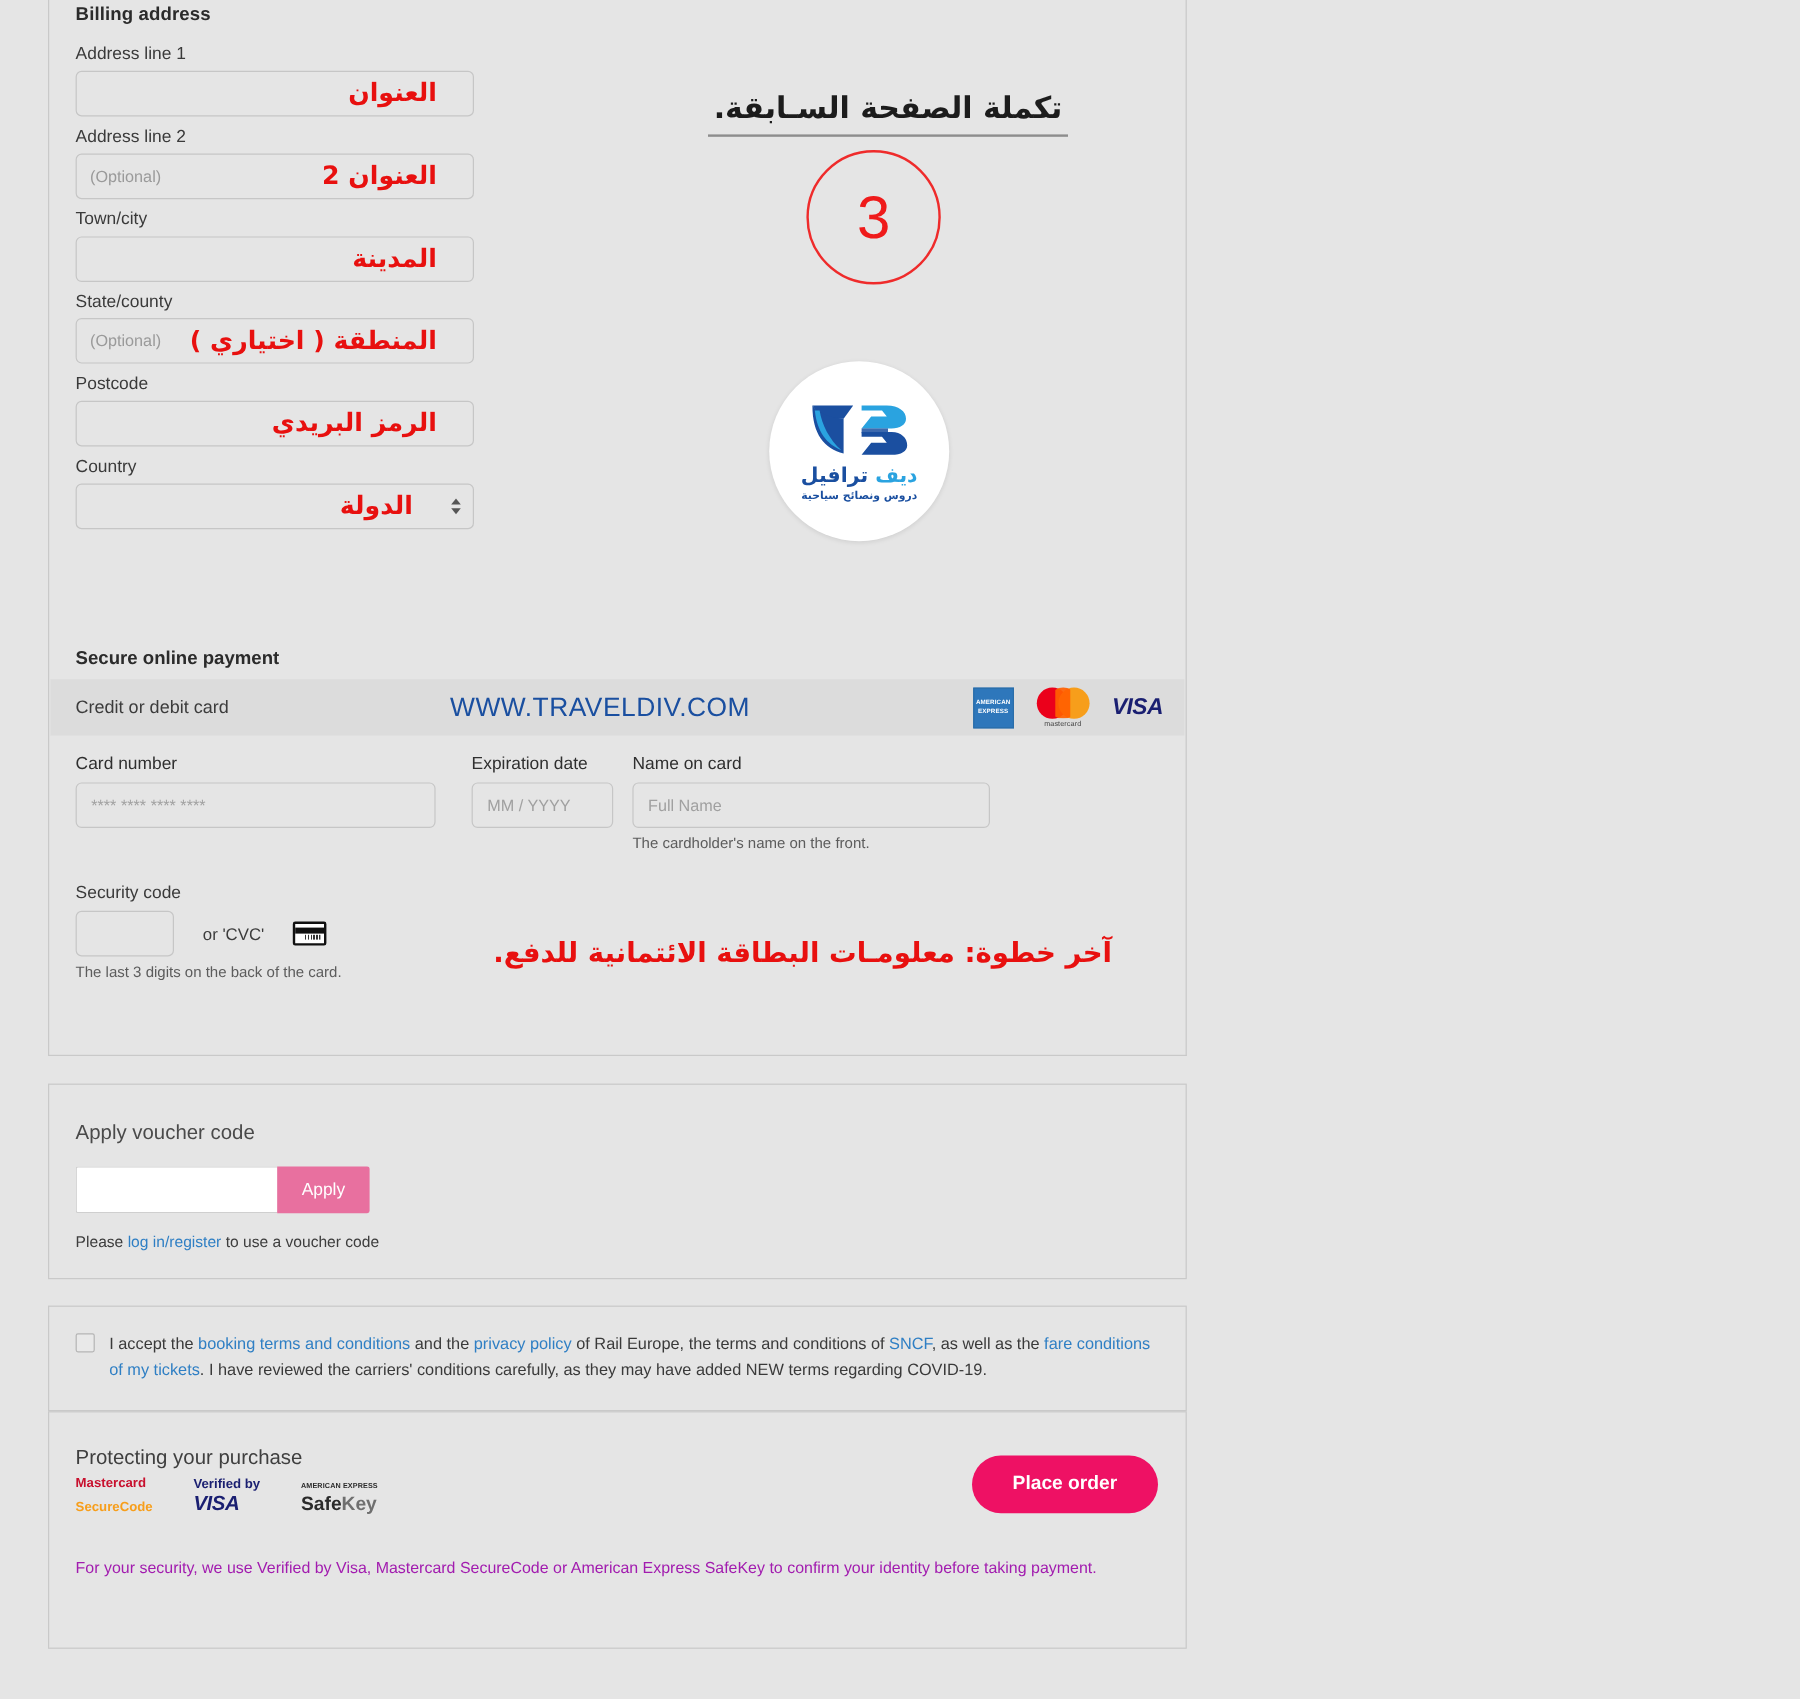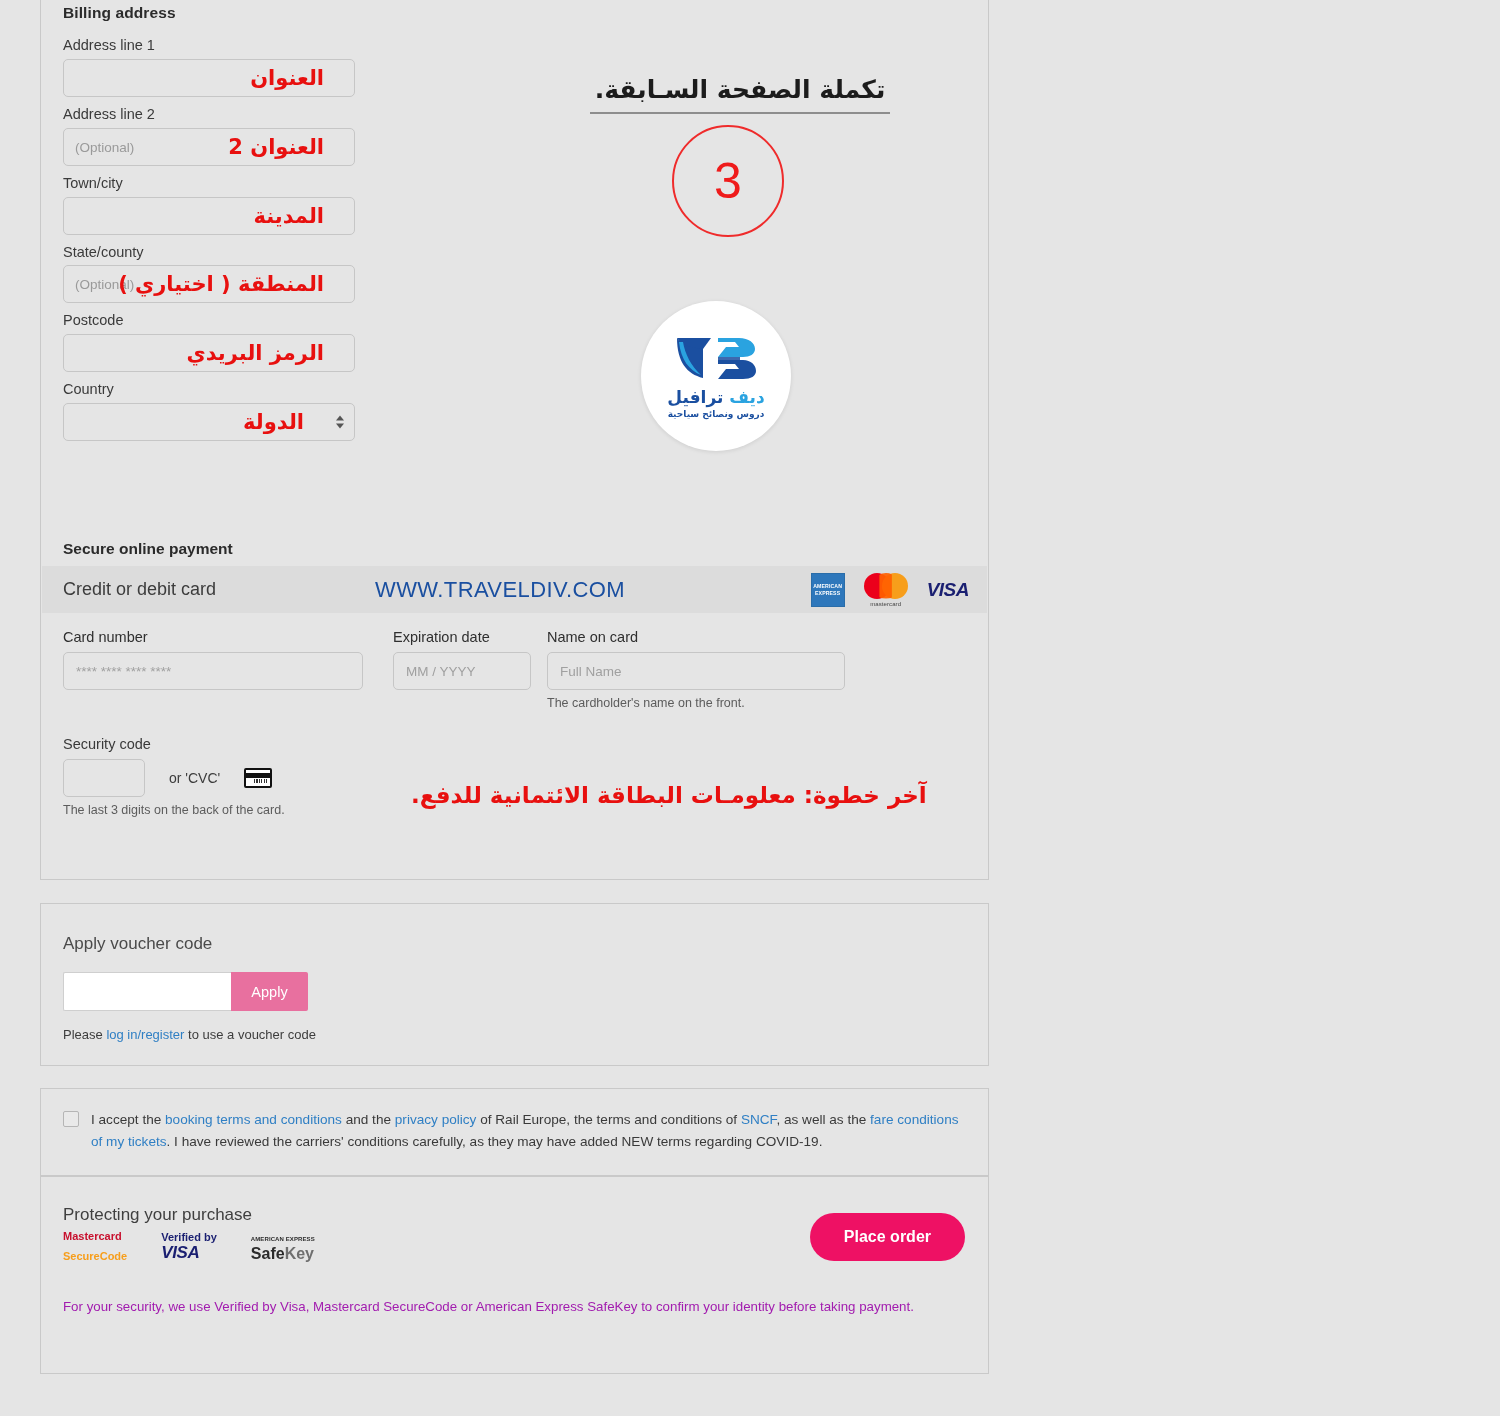"العنوان" .input-box { width: 292px -> 332px }
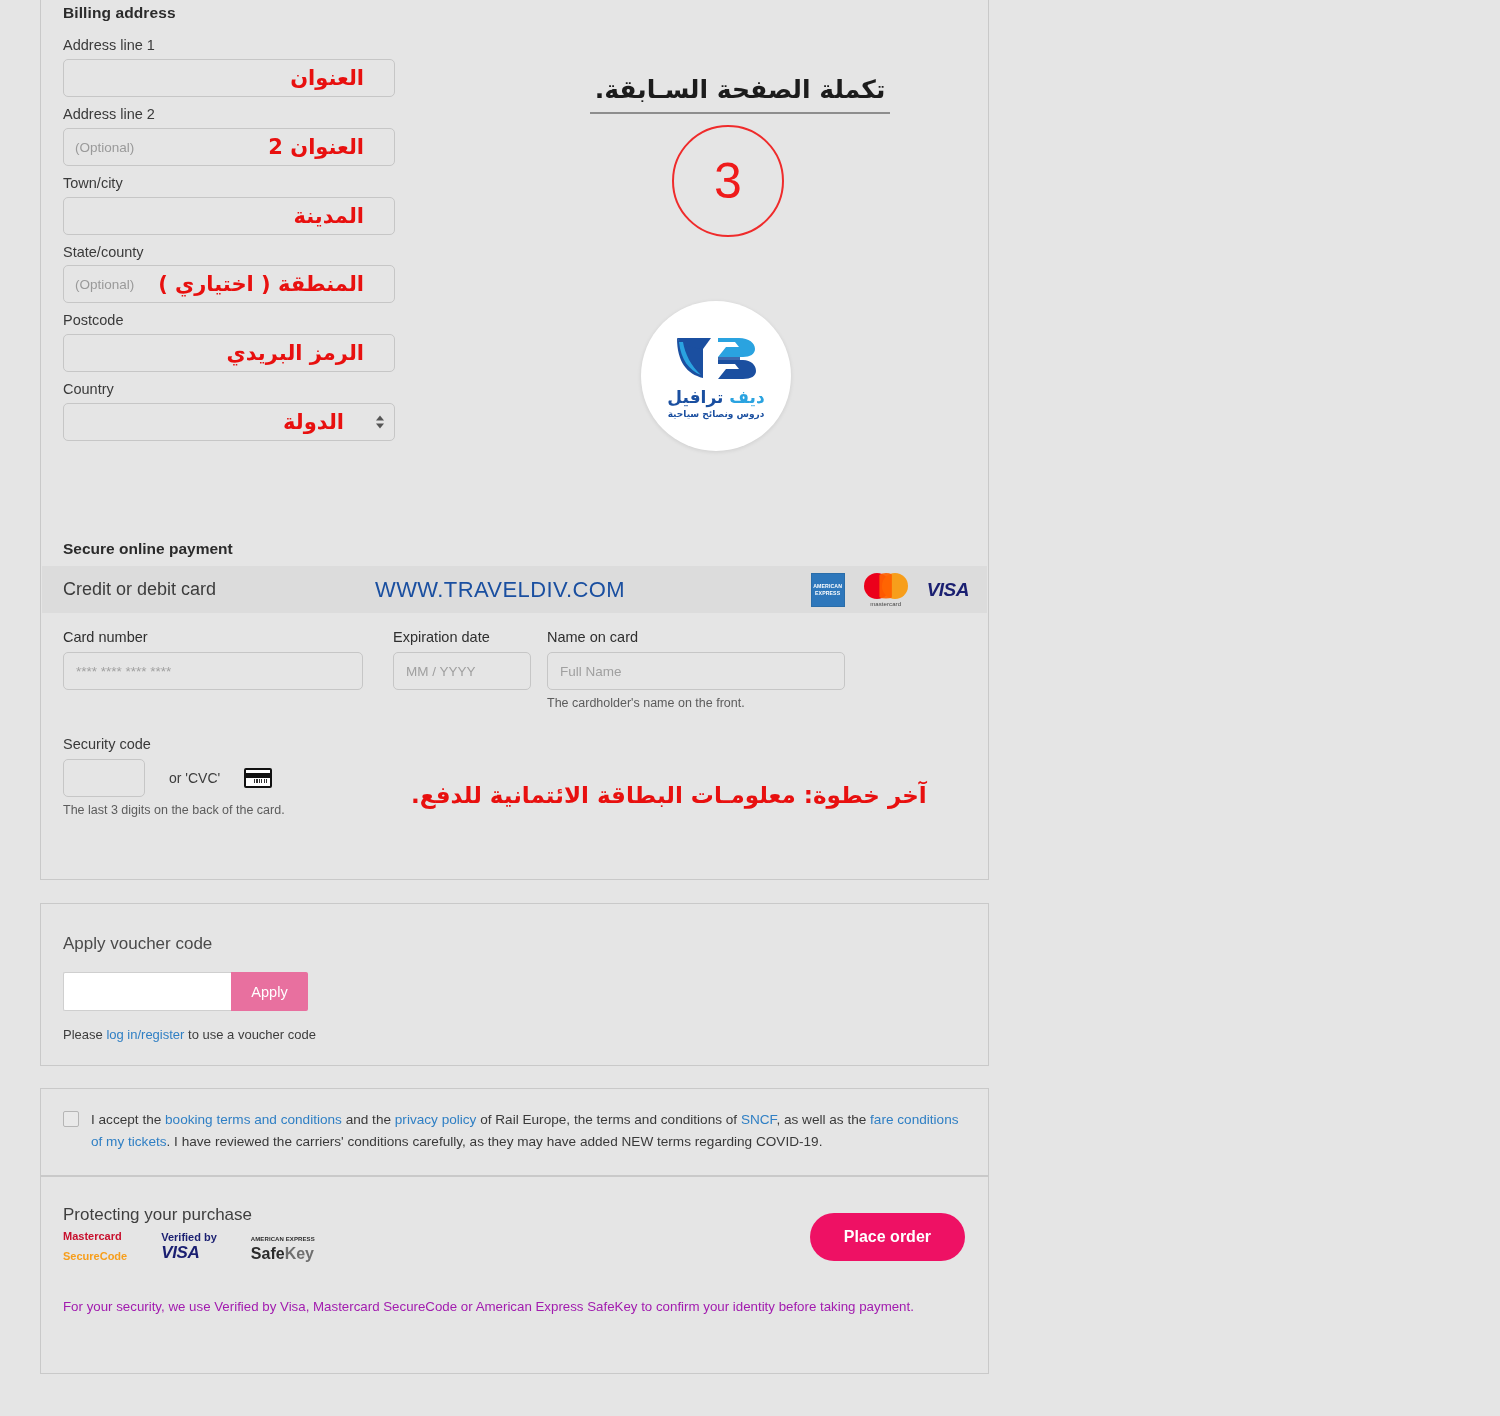"Credit or debit card" .card-band-label { font-size: 18px -> 15px }
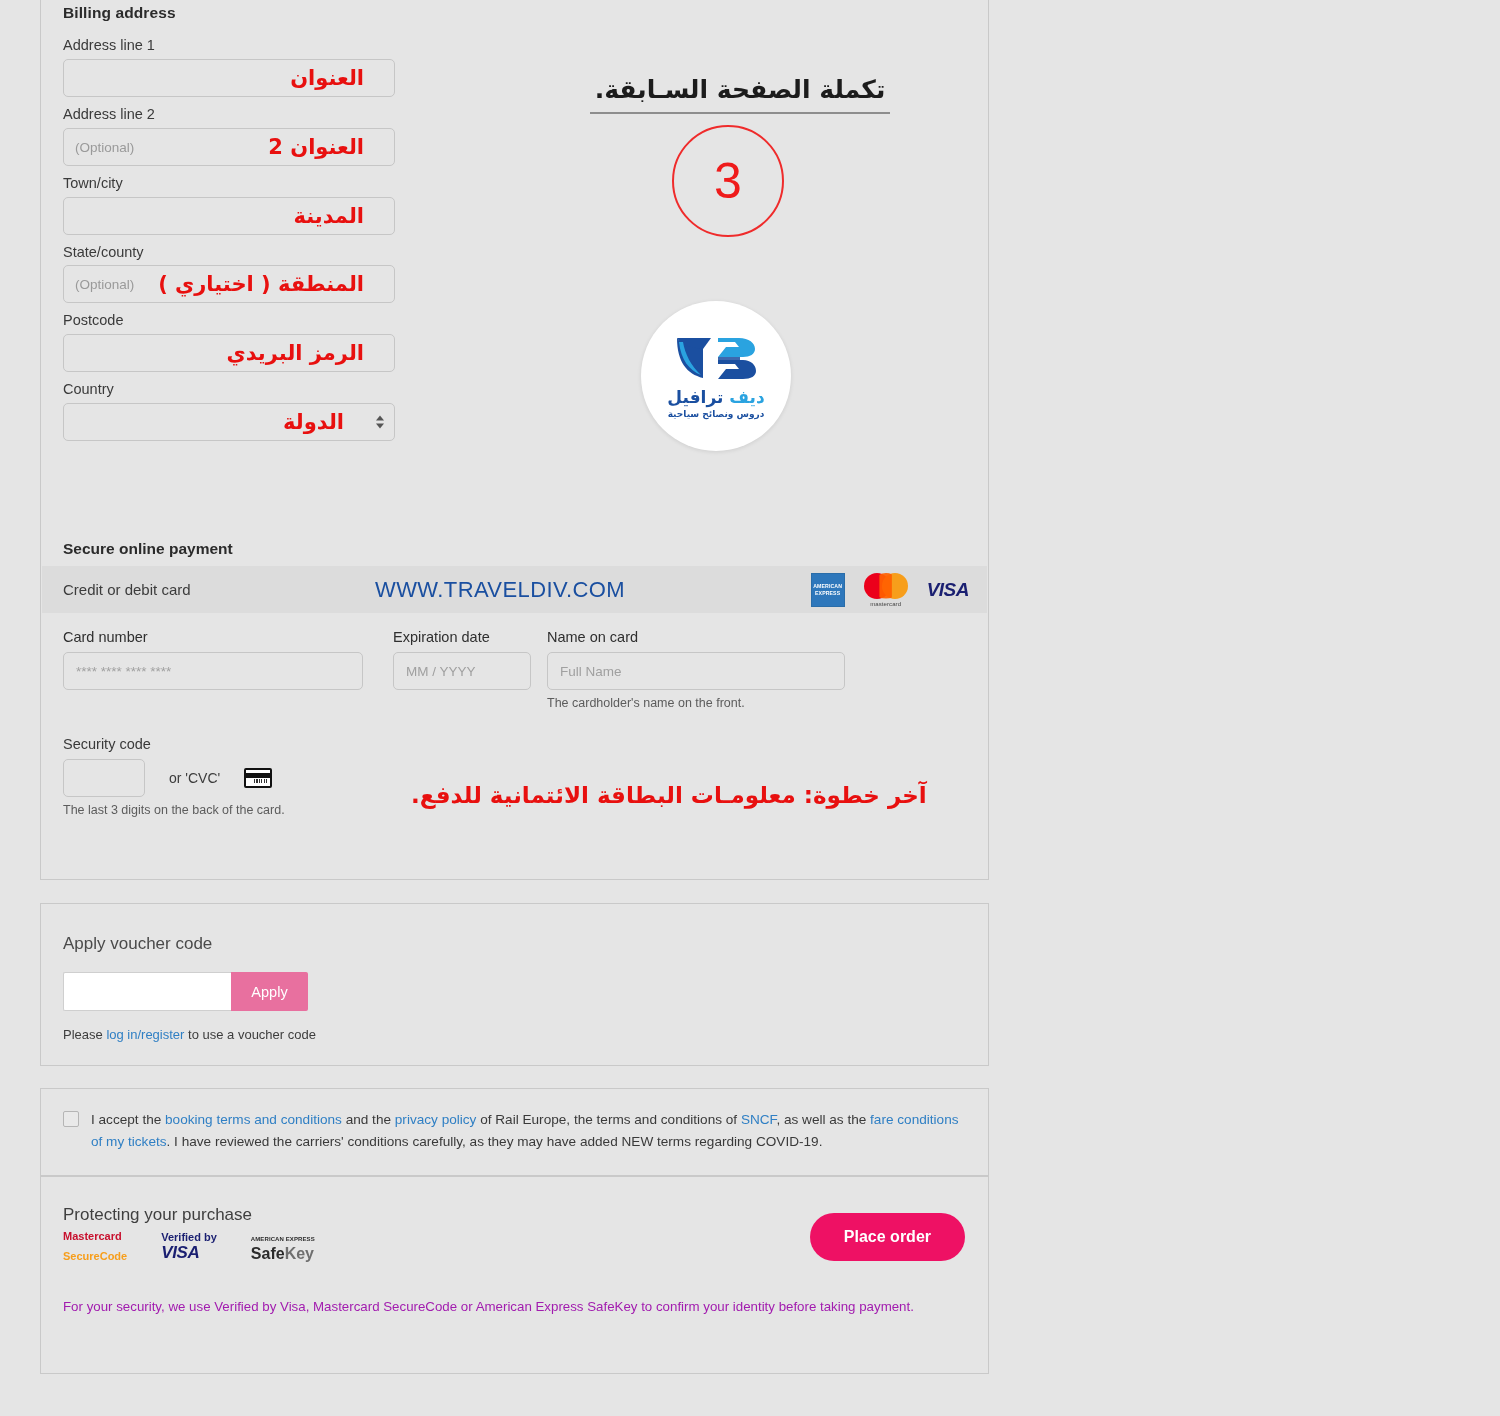"MM / YYYY" .w-exp { width: 138px -> 118px }
